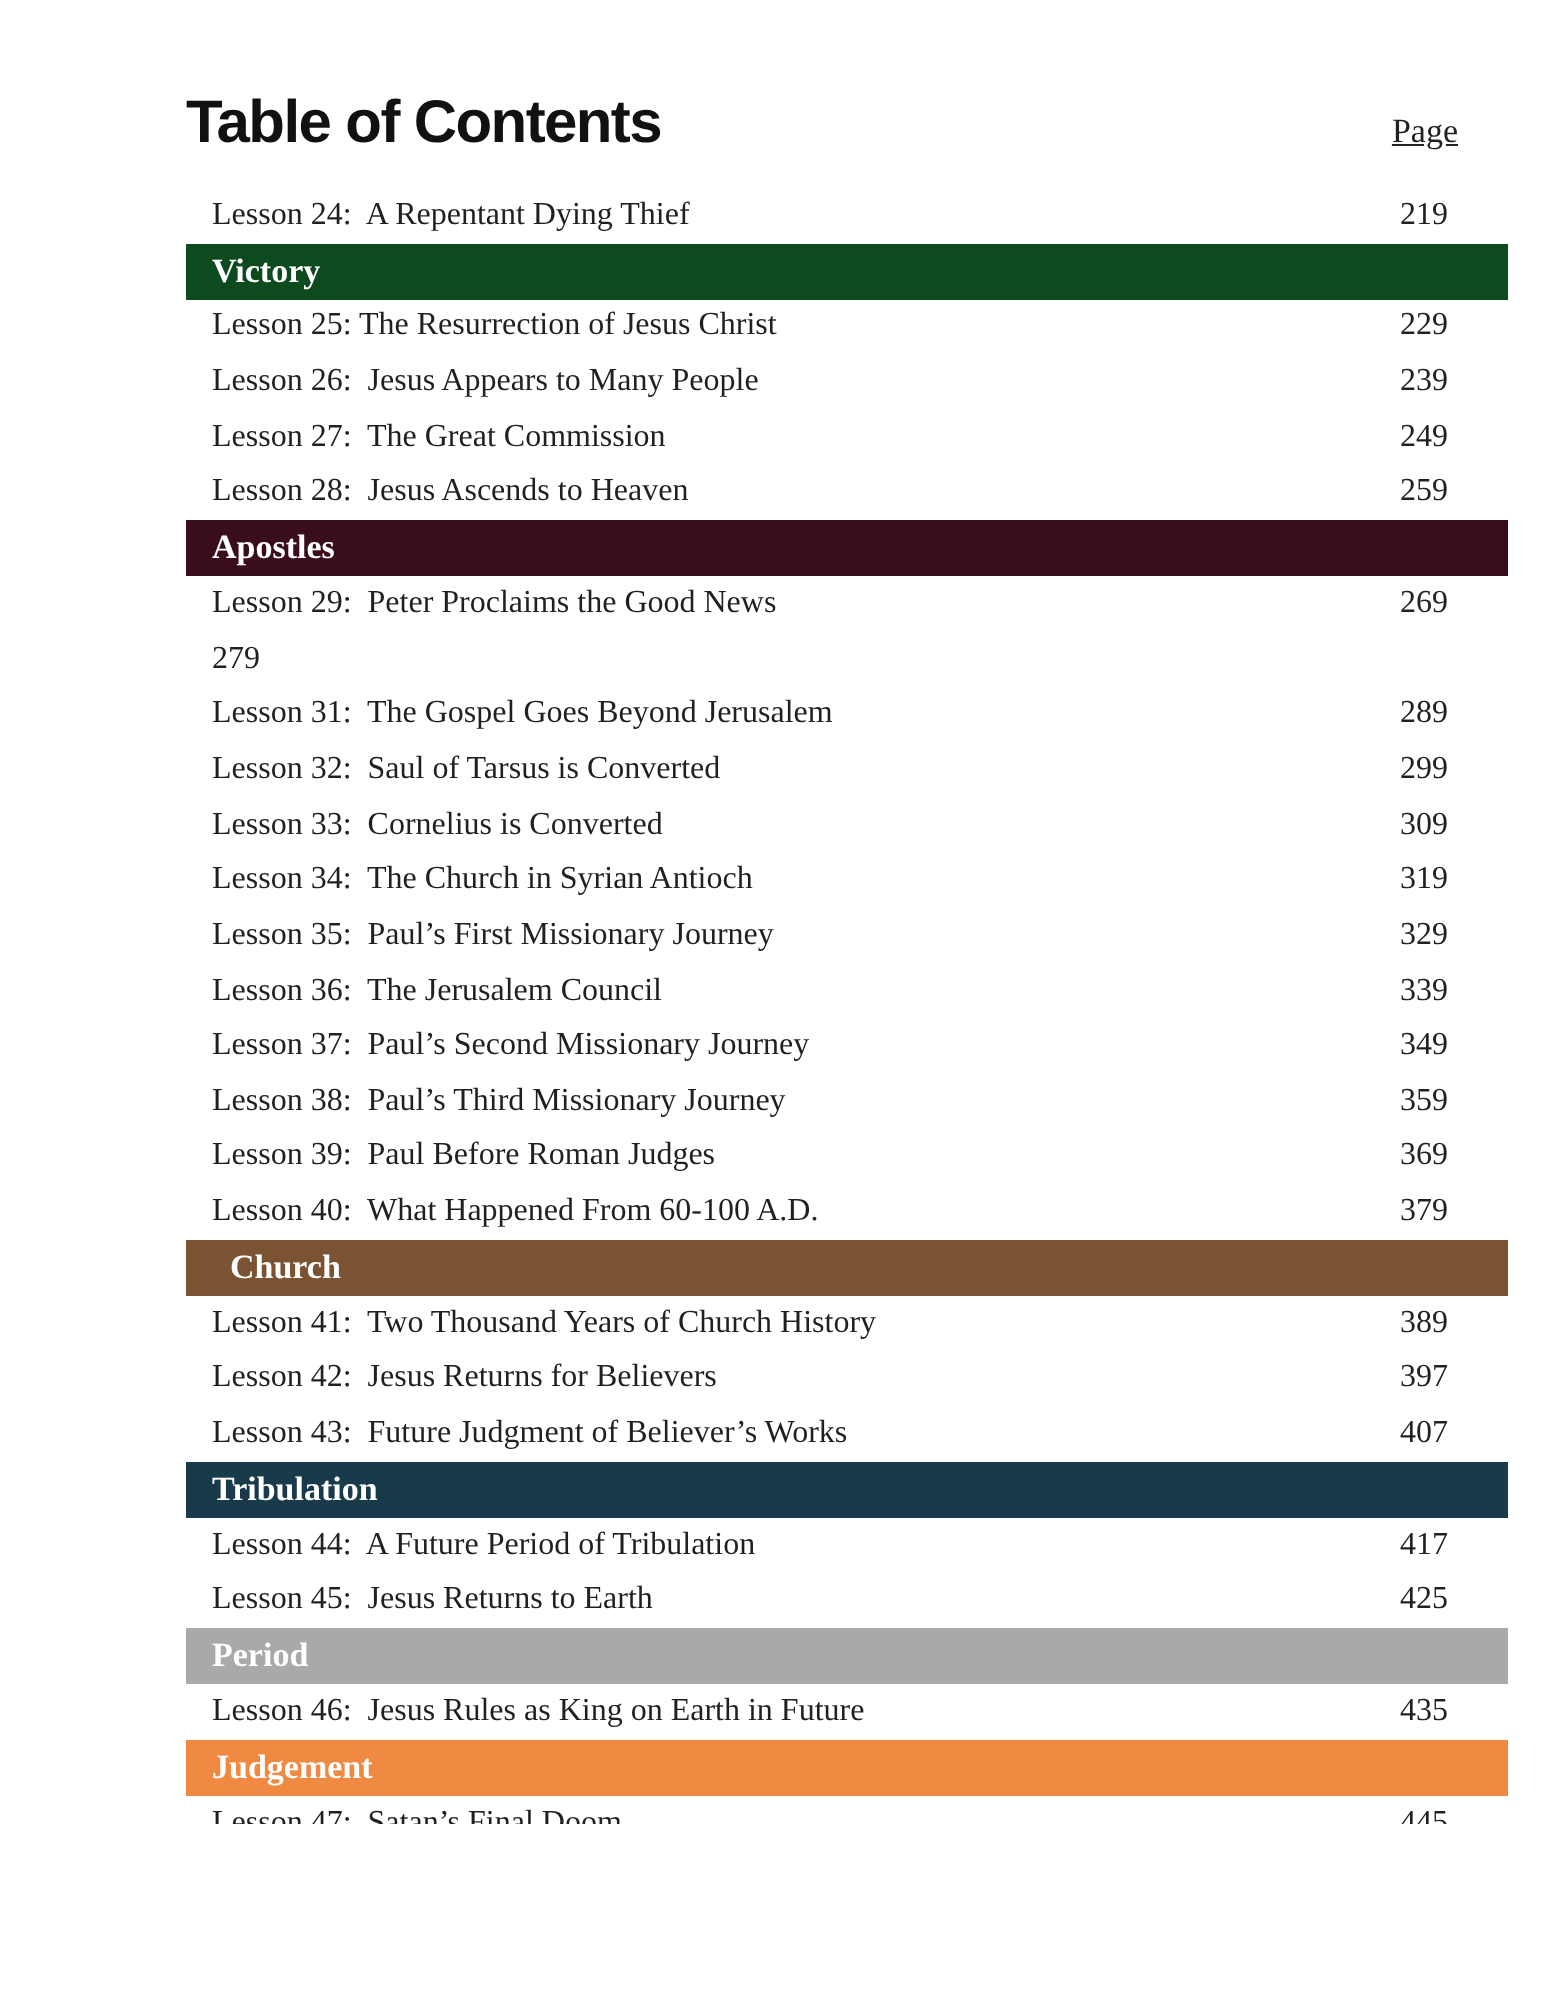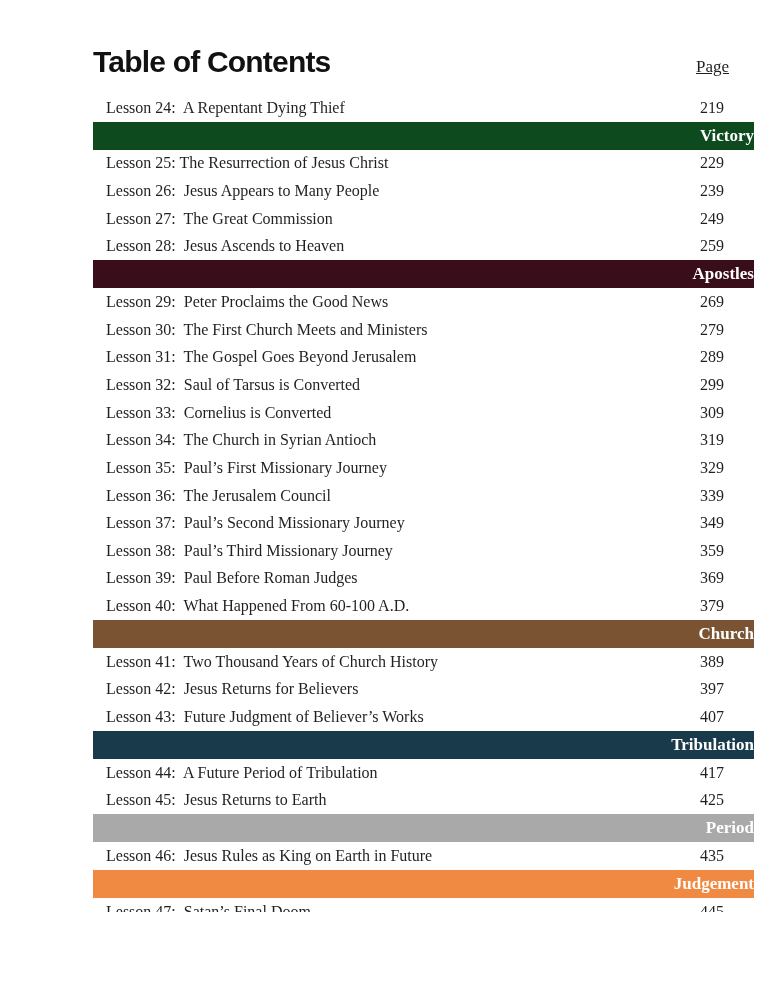"Victory" .row-section { justify-content: flex-end -> none }
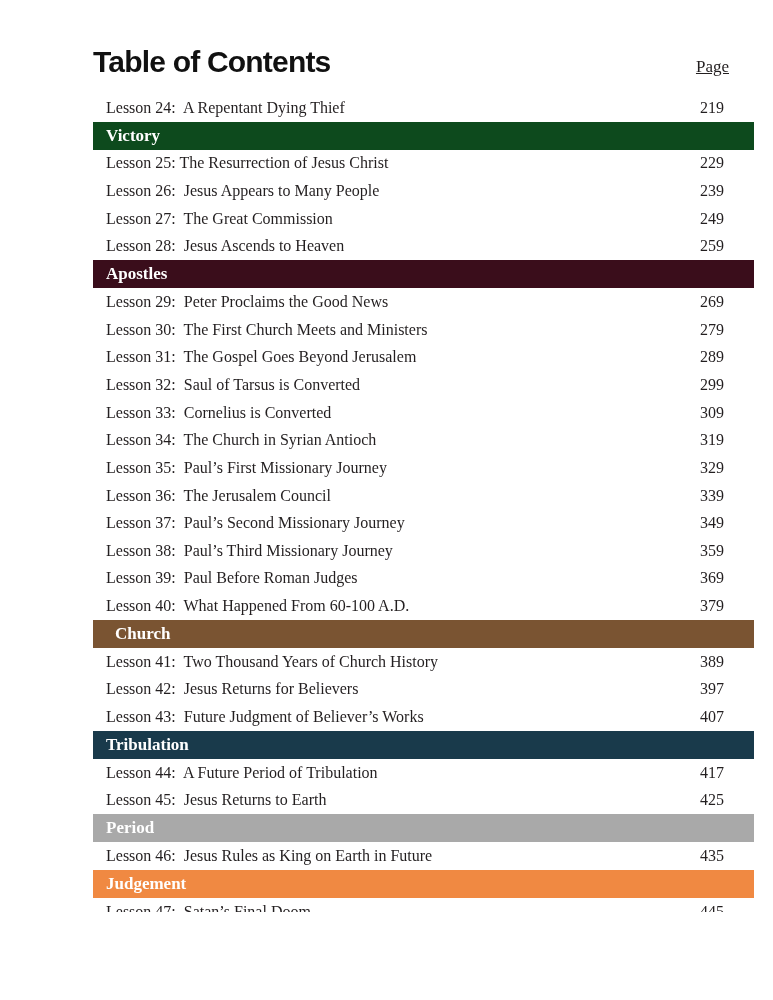"Lesson 30: The First Church" span.lesson-label { html: <span>Lesson 30: The First Church Meets and Ministers</span> -> none }
